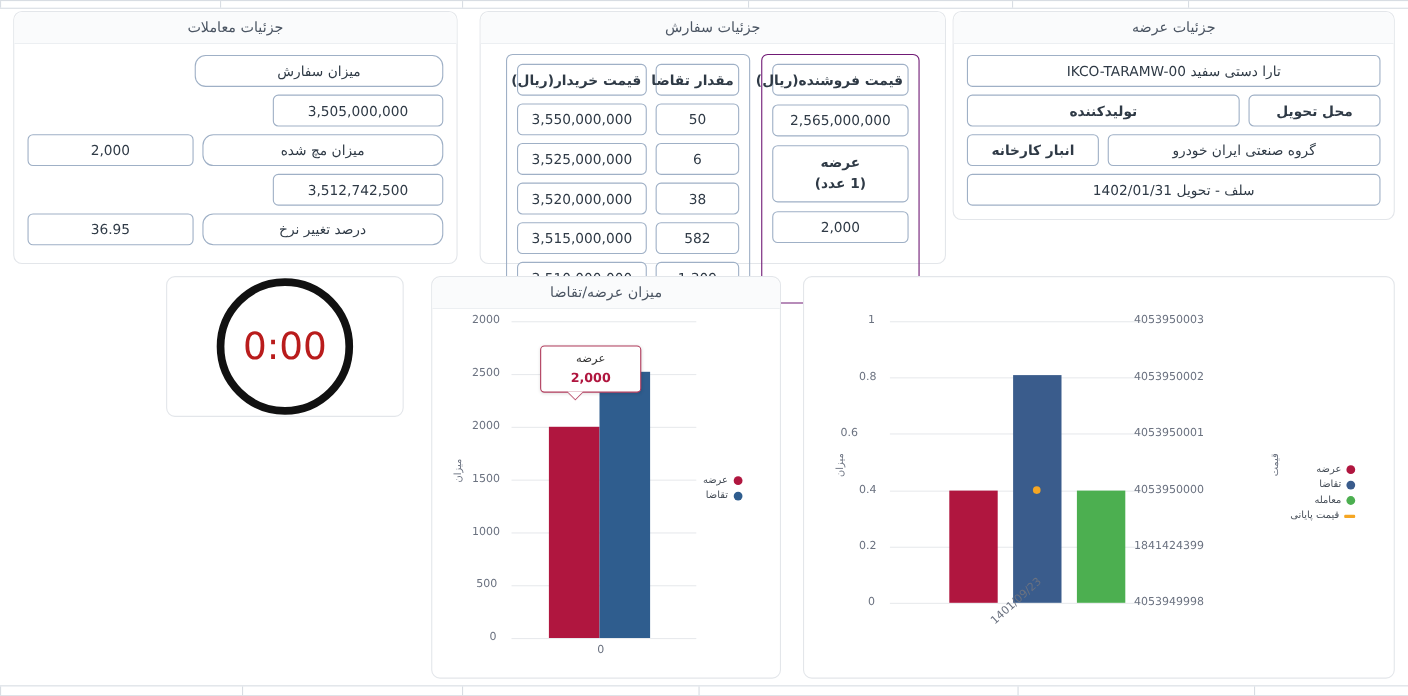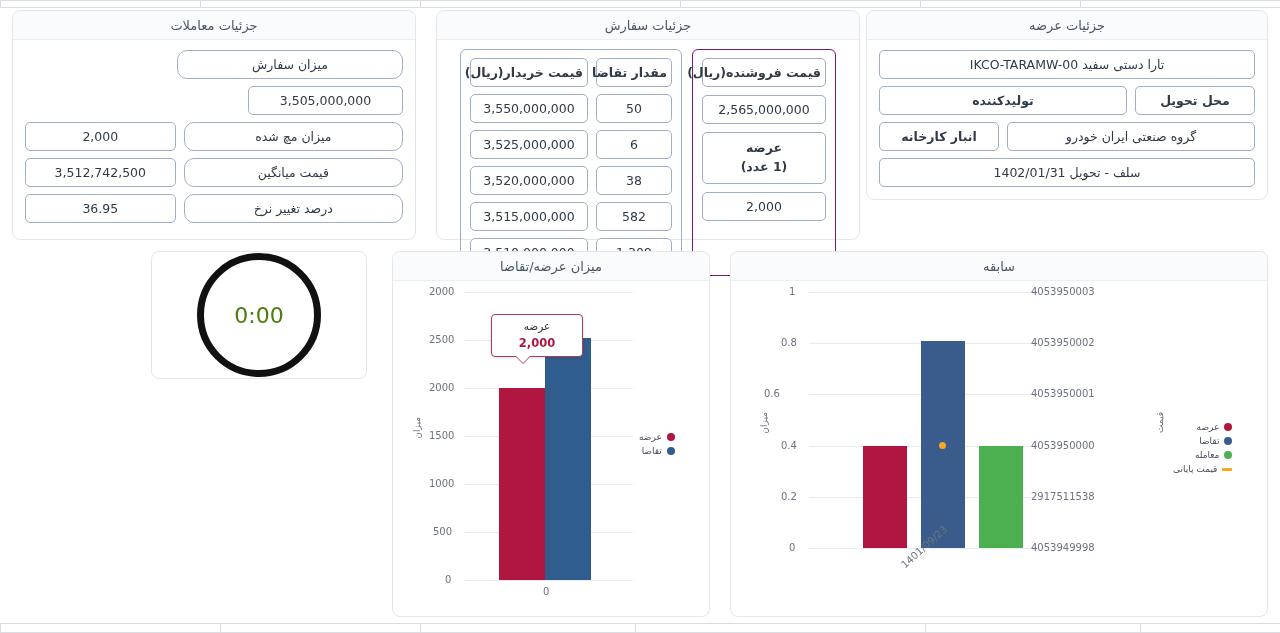"قیمت میانگین" div.cell { html: <div>قیمت میانگین</div> -> none }
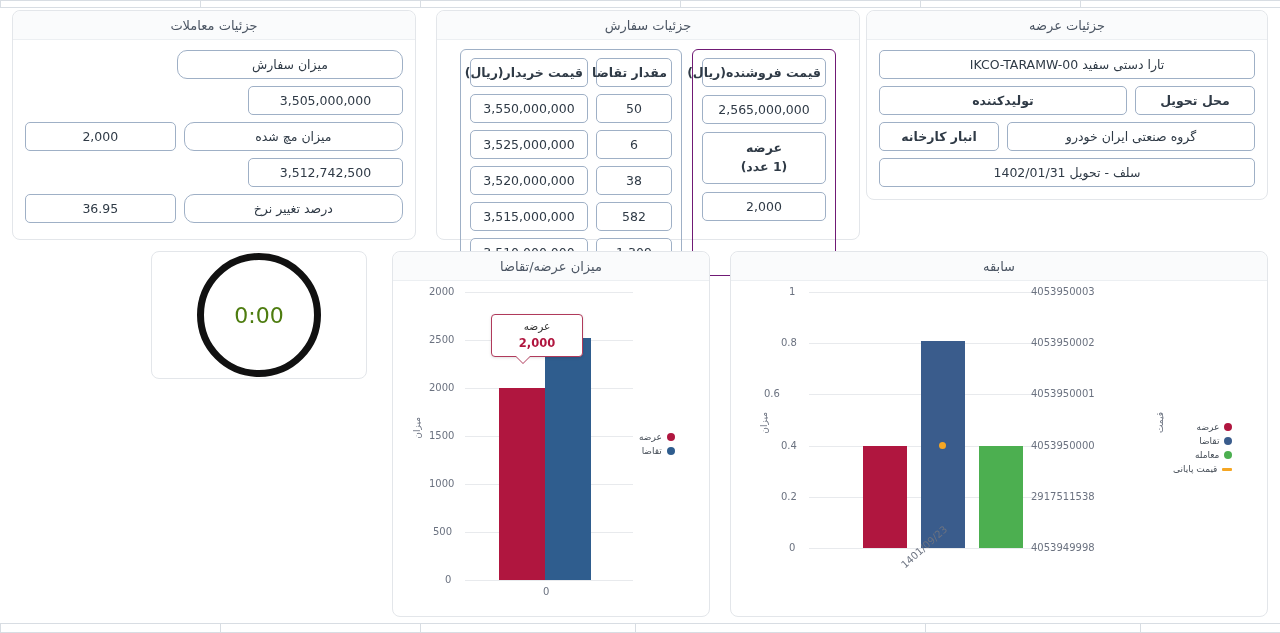"سابقه" div.card-title { html: <div>سابقه</div> -> none }
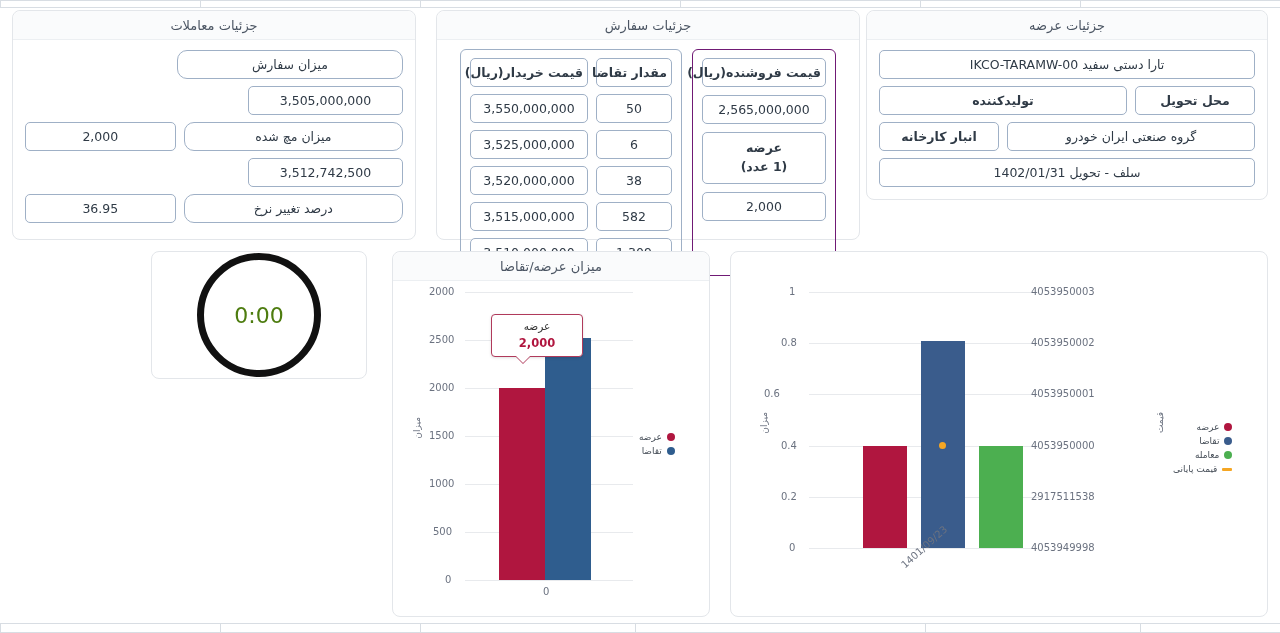"0:00" .clock-text { color: #4d7c0f -> #b91c1c; font-size: 22px -> 34px }
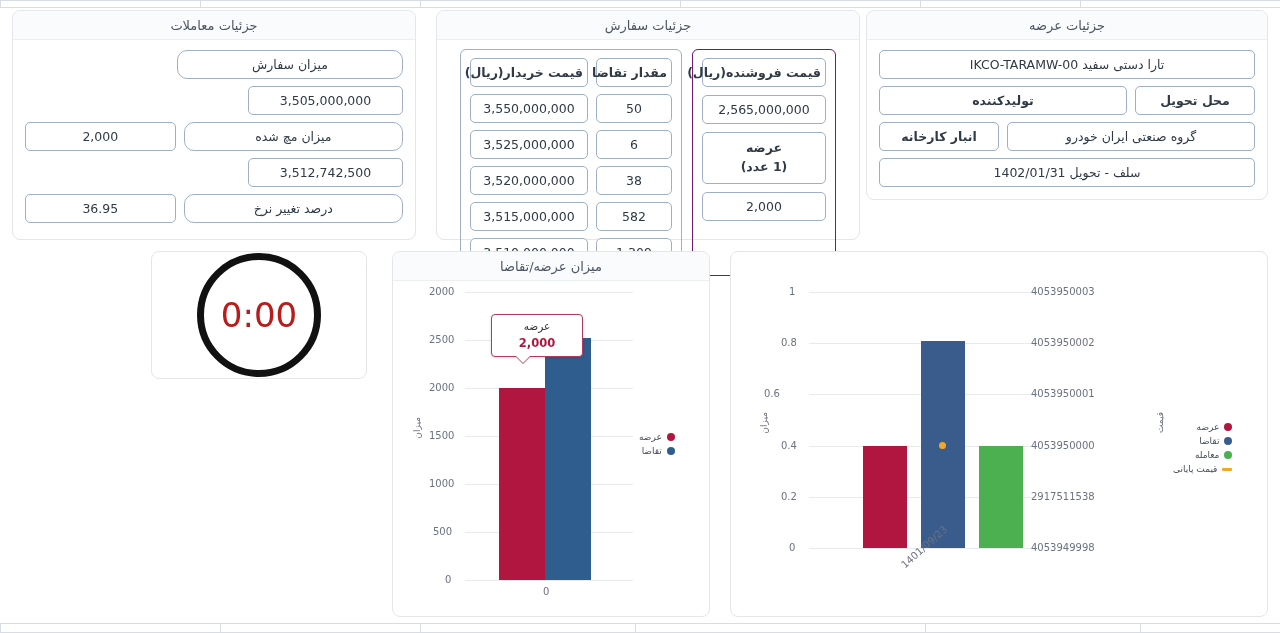"2917511538" div.tick { text: 2917511538 -> 1841424399 }
